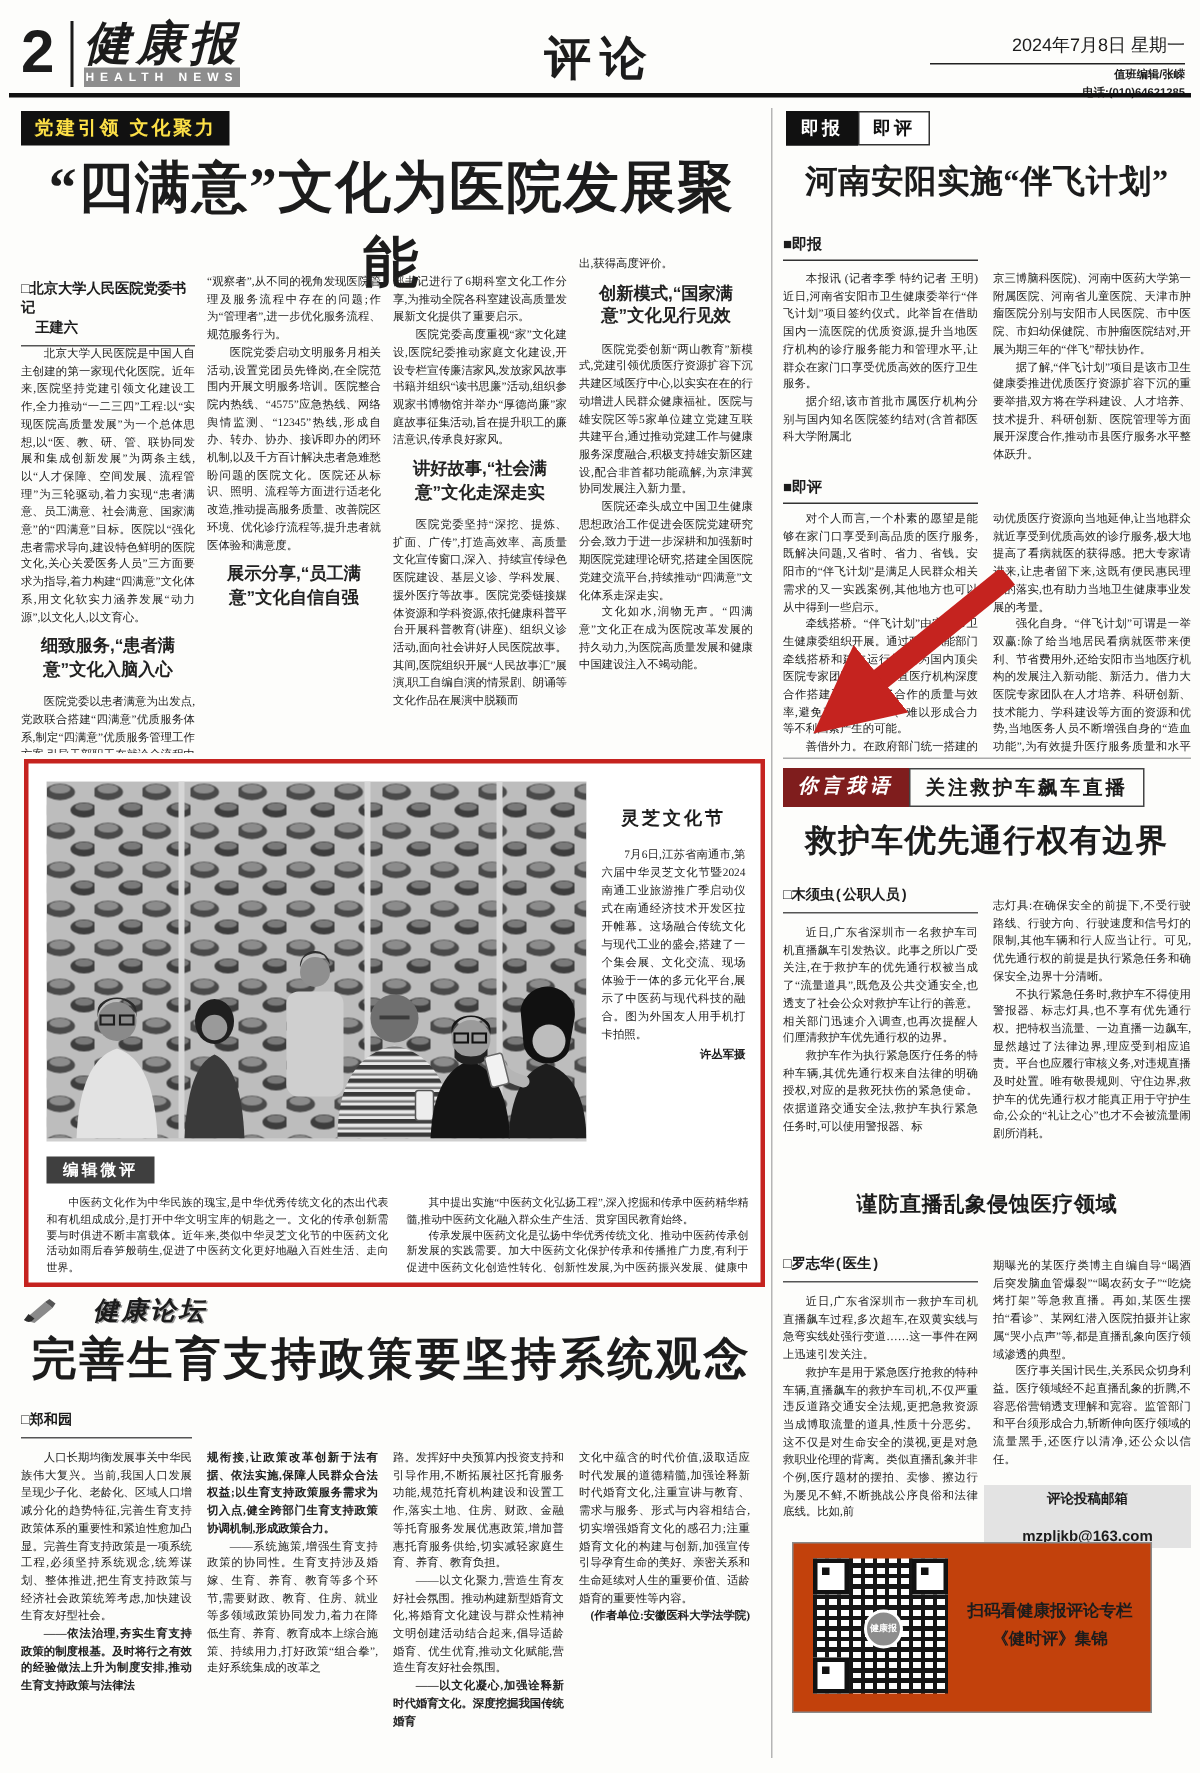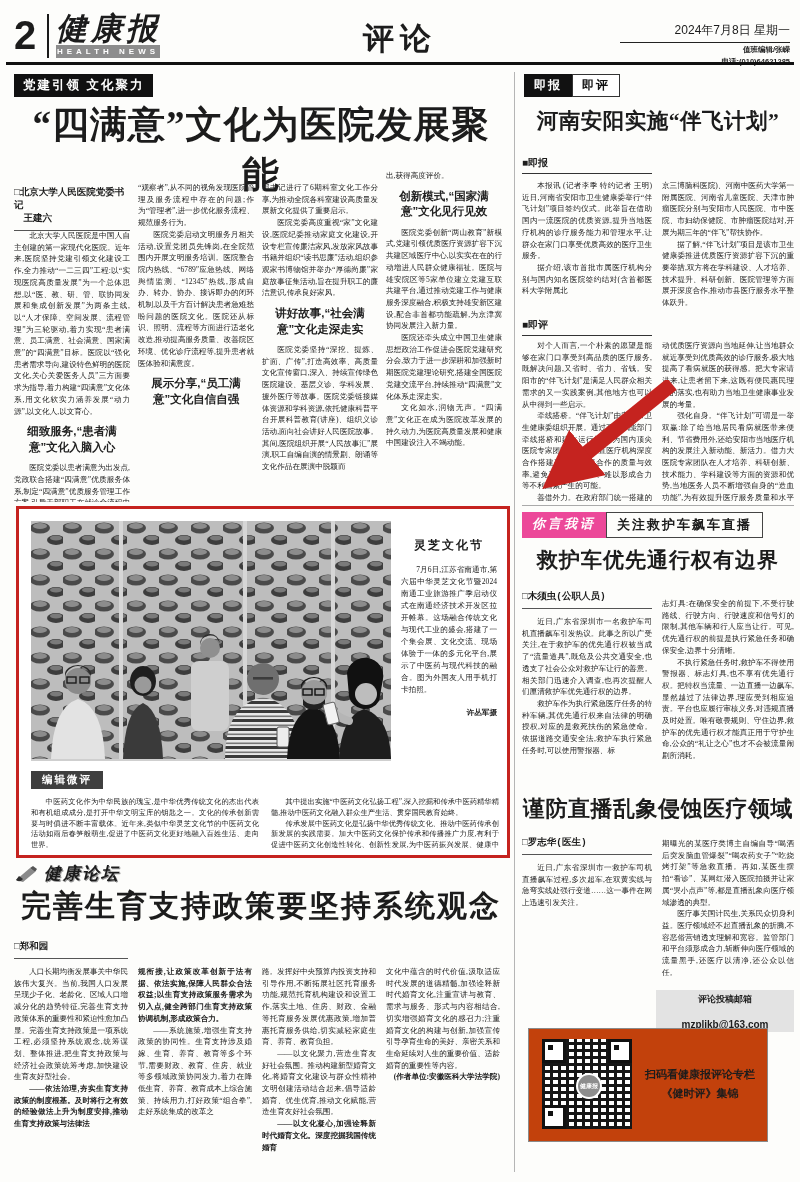"党建引领 文化聚力" .black-badge { color: #ffffff -> #fde047 }
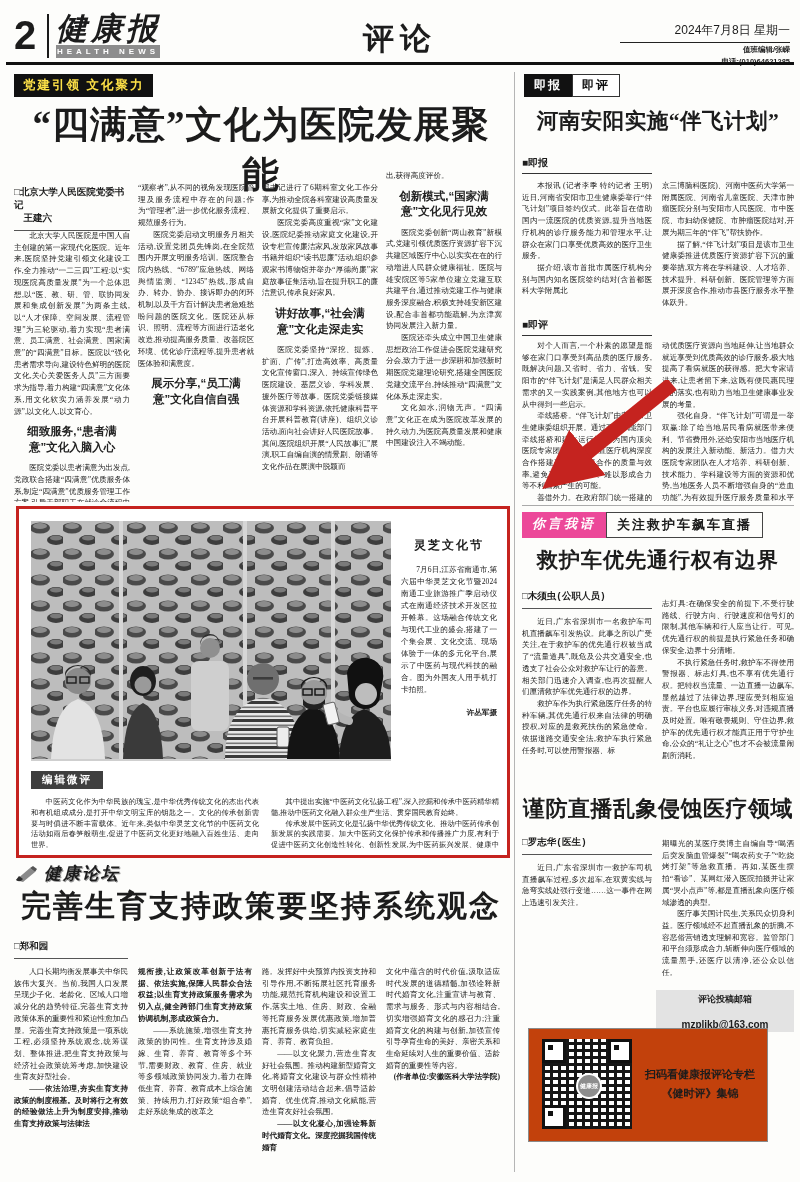"医院党委启动文明服务月相关活动,设置党团员先锋岗,在全院范围内开展文明服务培训。" p { text: 6789 -> 4575 }
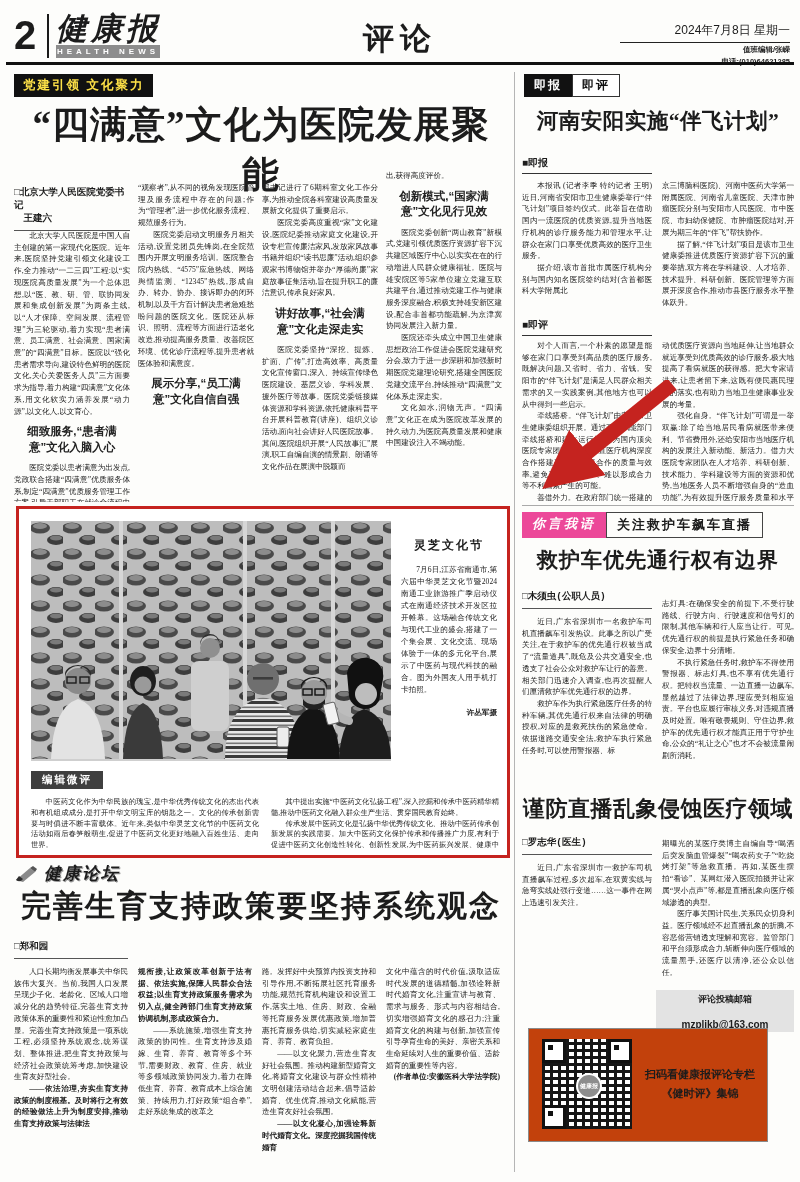"你言我语" .voices-badge { background: #ec4899 -> #7f1d1d }
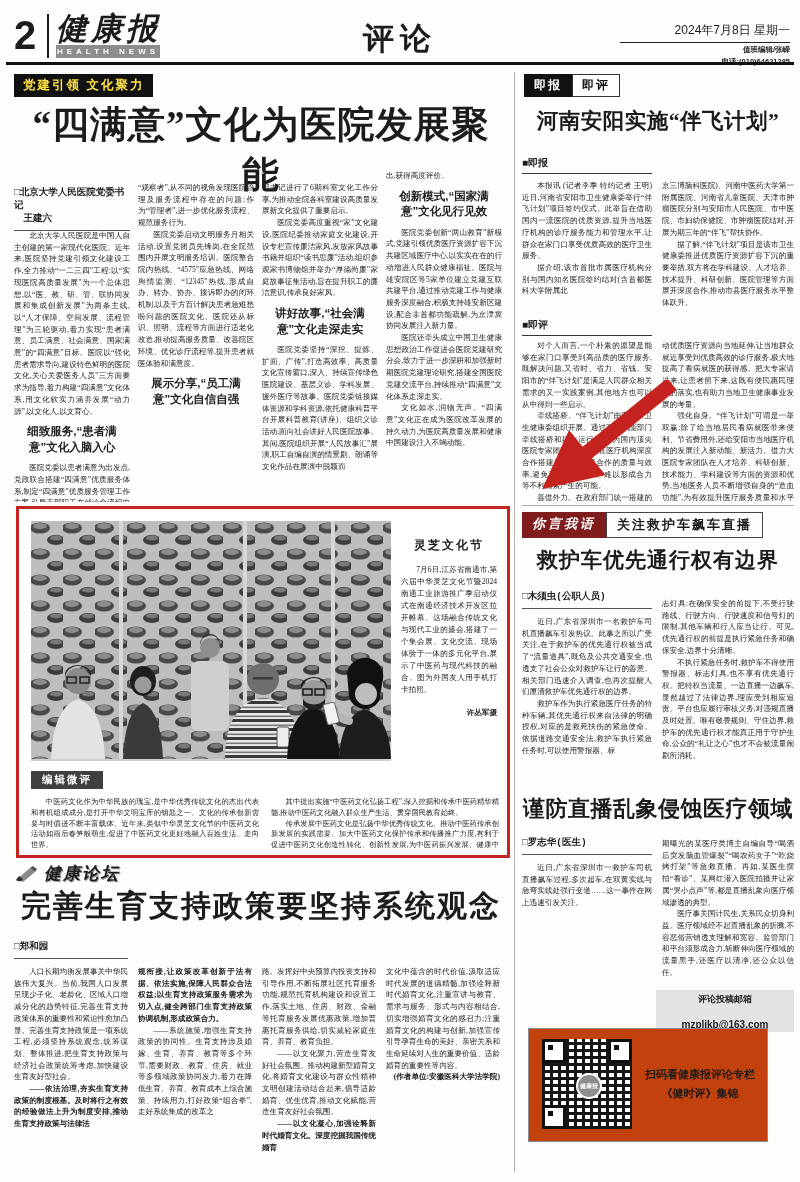"许丛军摄" .caption-credit { margin-top: 12px -> 2px }
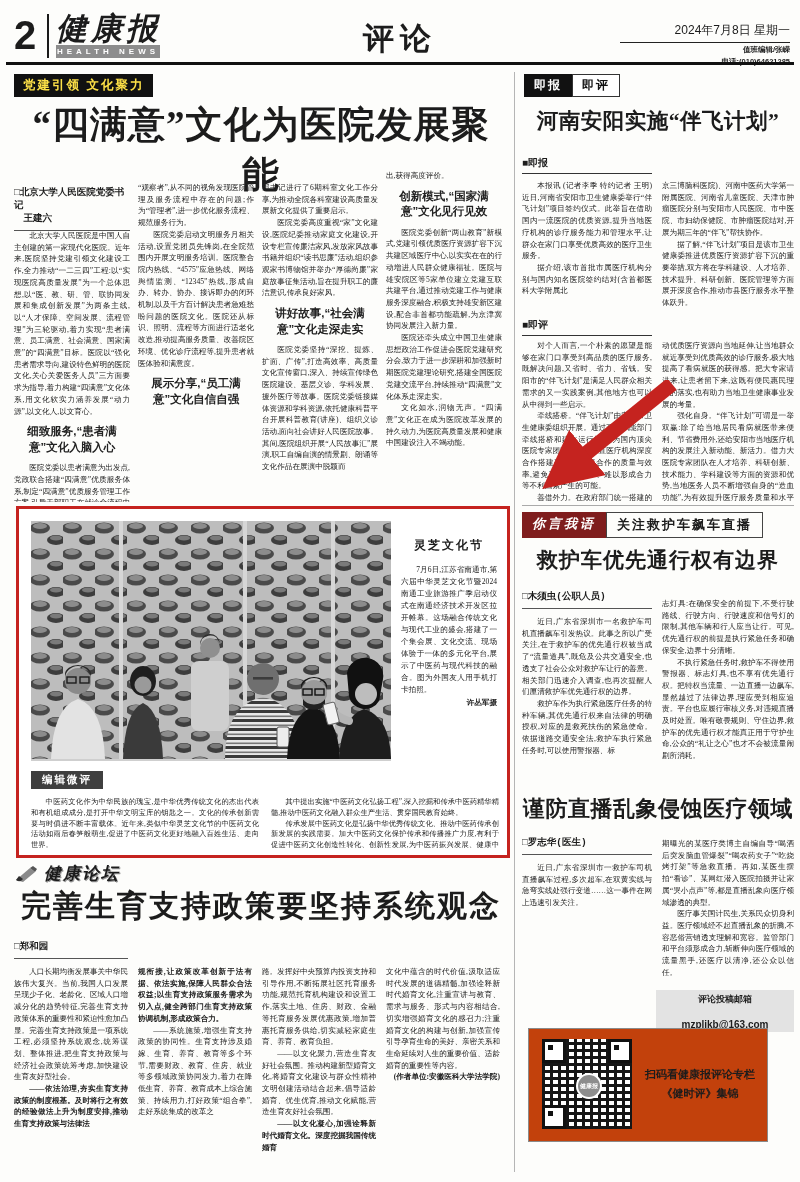"谨防直播乱象侵蚀医疗领域" .hl4 { font-size: 22px -> 14px }
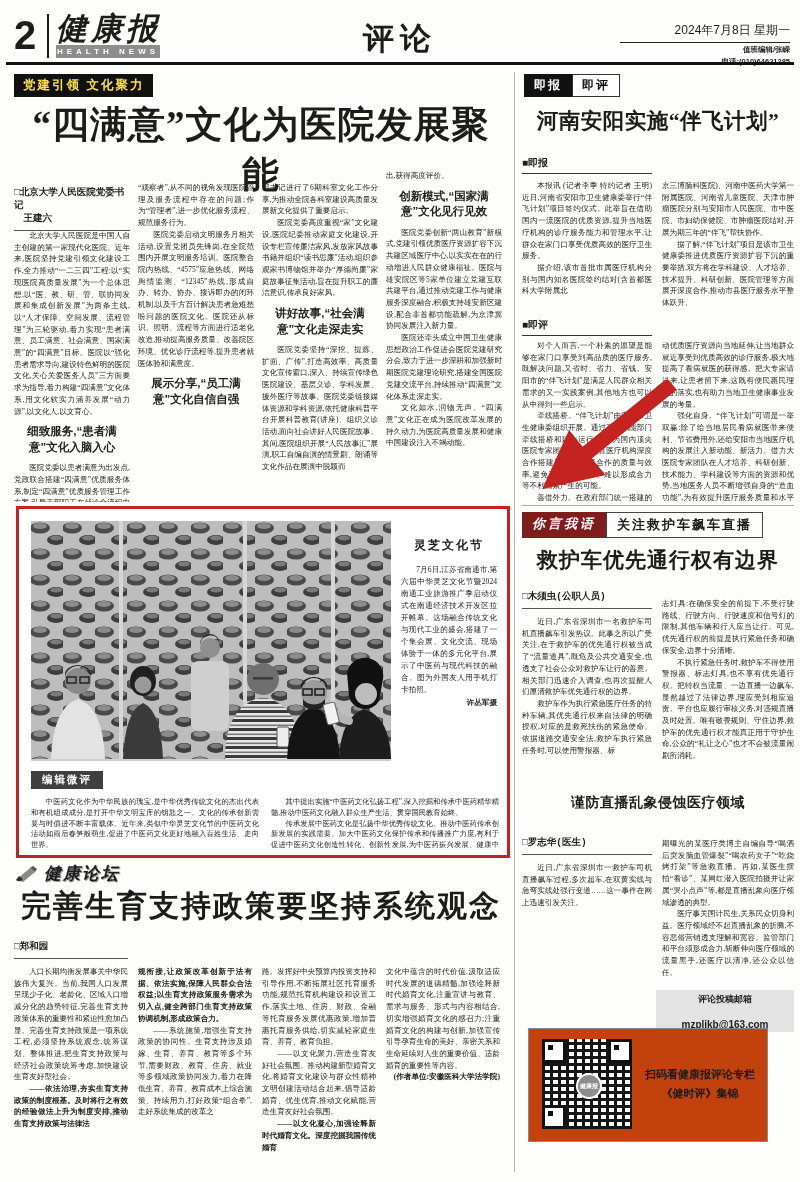"健康论坛" .forum-badge { gap: 4px -> 22px }
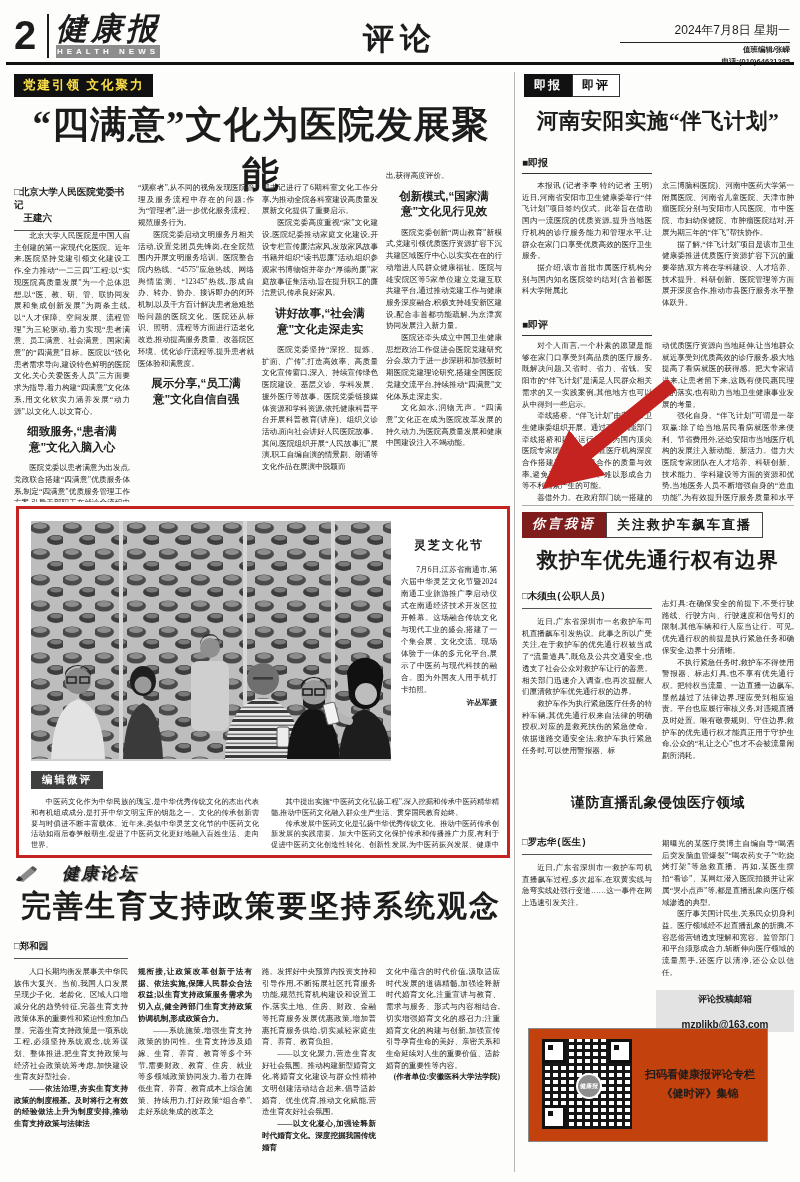"救护车是用于紧急医疗抢救的特种车辆,直播飙车的救护车司机,不仅严重违反道路交通安" p { html: none -> <p>救护车是用于紧急医疗抢救的特种车辆,直播飙车的救护车司机,不仅严重违反道路交通安全法规,更把急救资源当成博取流量的道具,性质十分恶劣。这不仅是对生命安全的漠视,更是对急救职业伦理的背离。类似直播乱象并非个例,医疗题材的摆拍、卖惨、擦边行为屡见不鲜,不断挑战公序良俗和法律底线。比如,前</p> }
